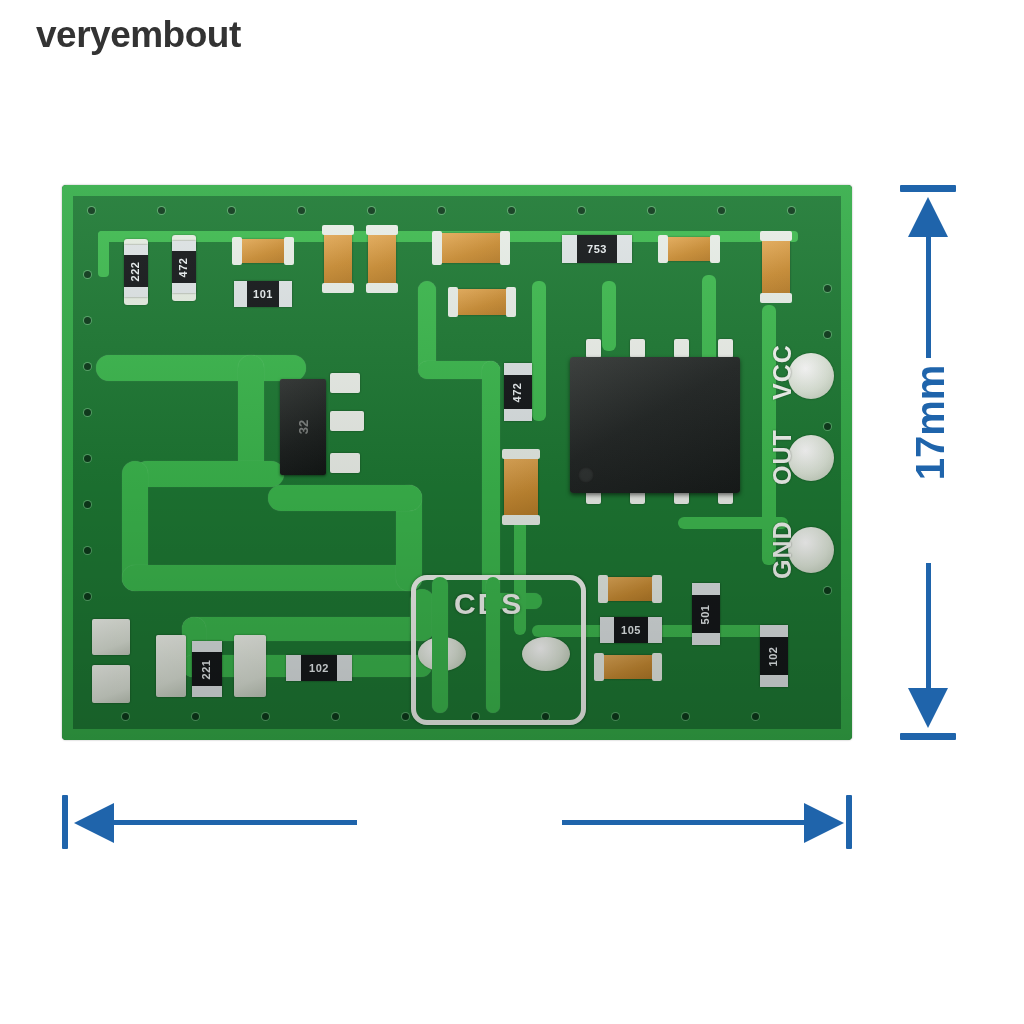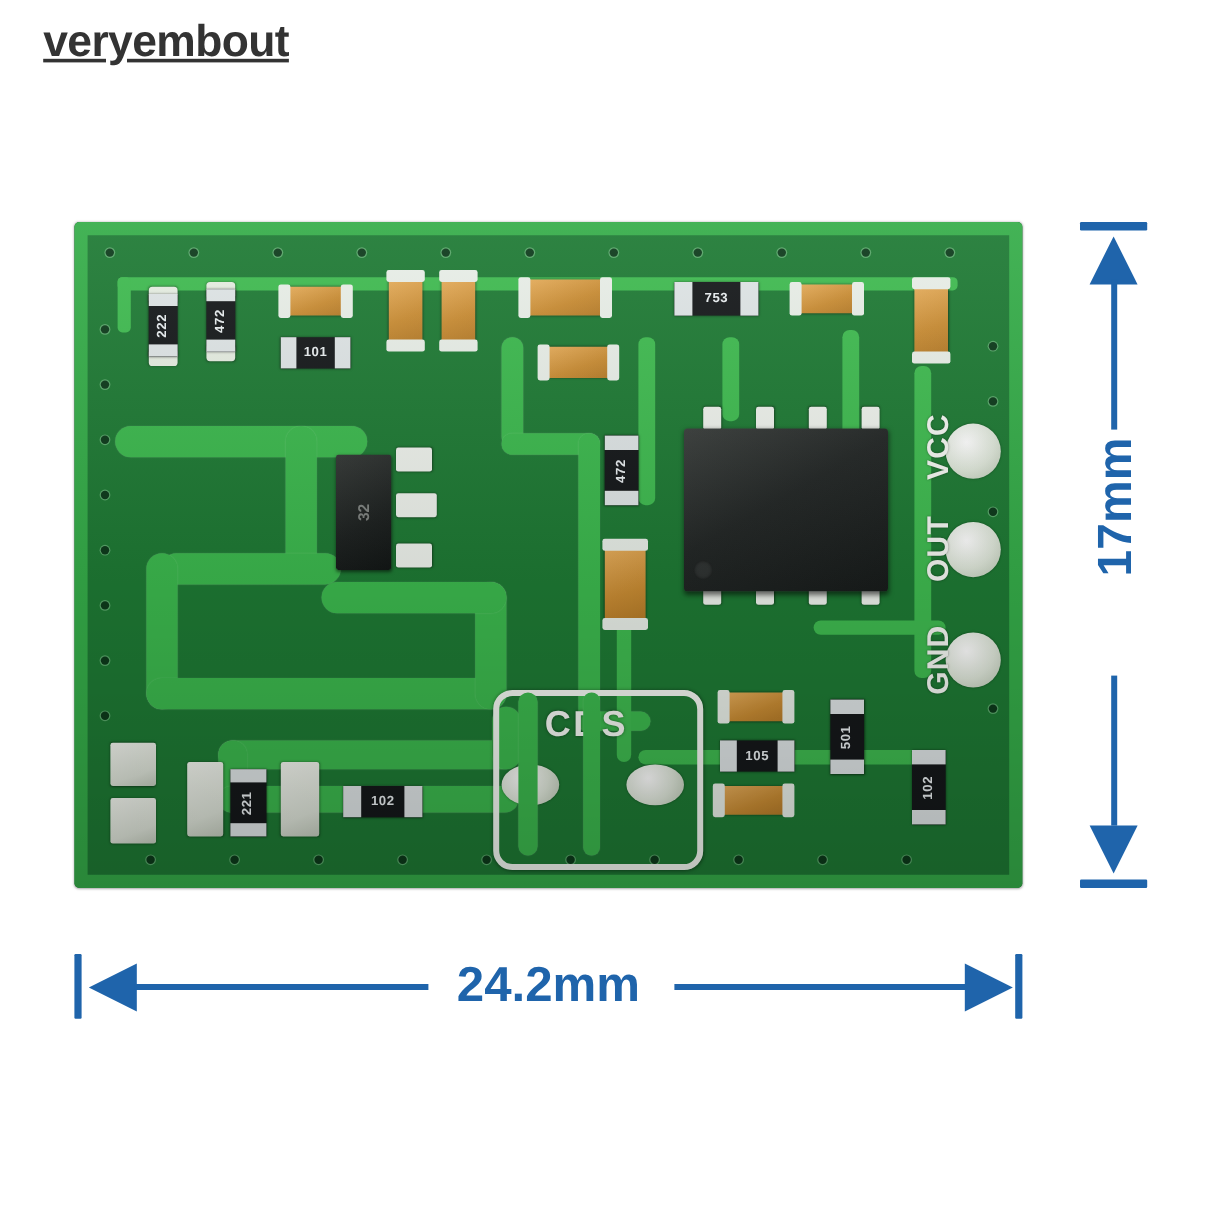"veryembout" .watermark { text-decoration: underline -> none }
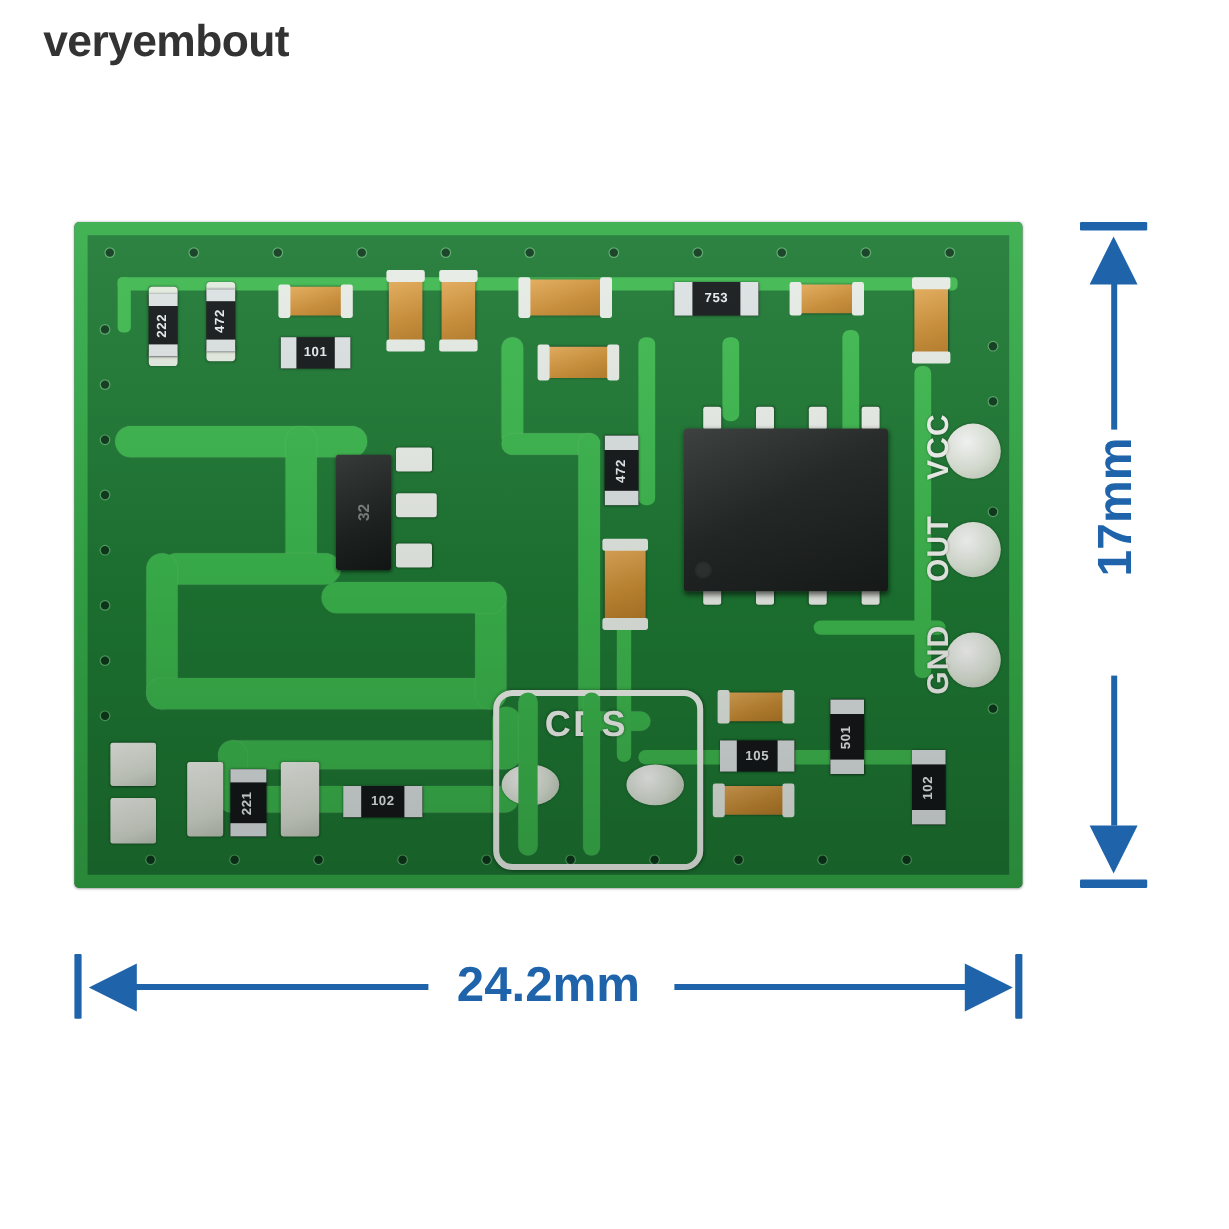"24.2mm" div.label { html: <div>24.2mm</div> -> none }
